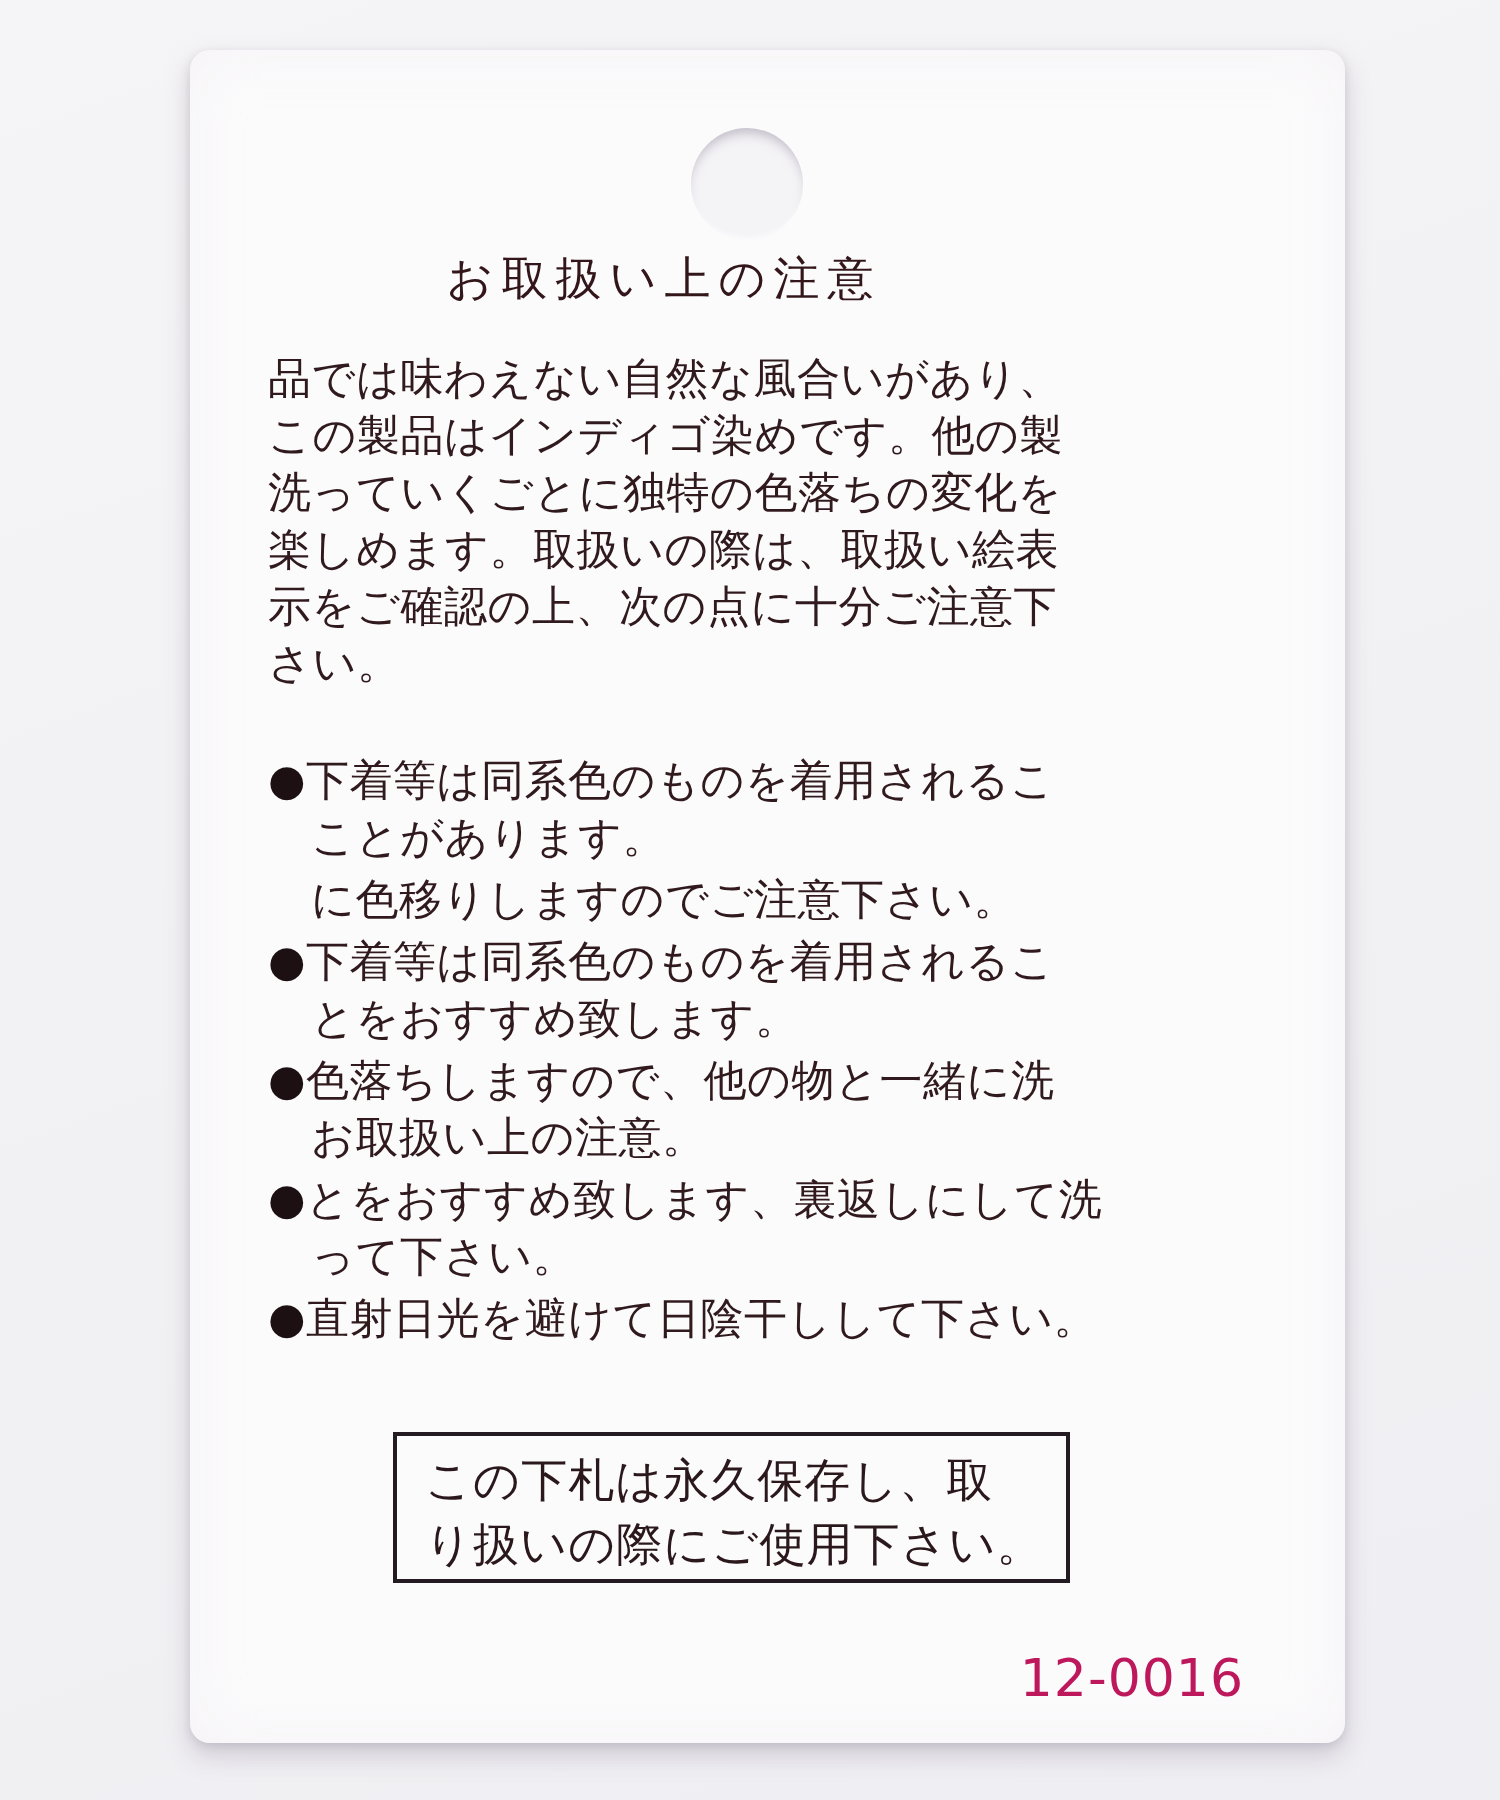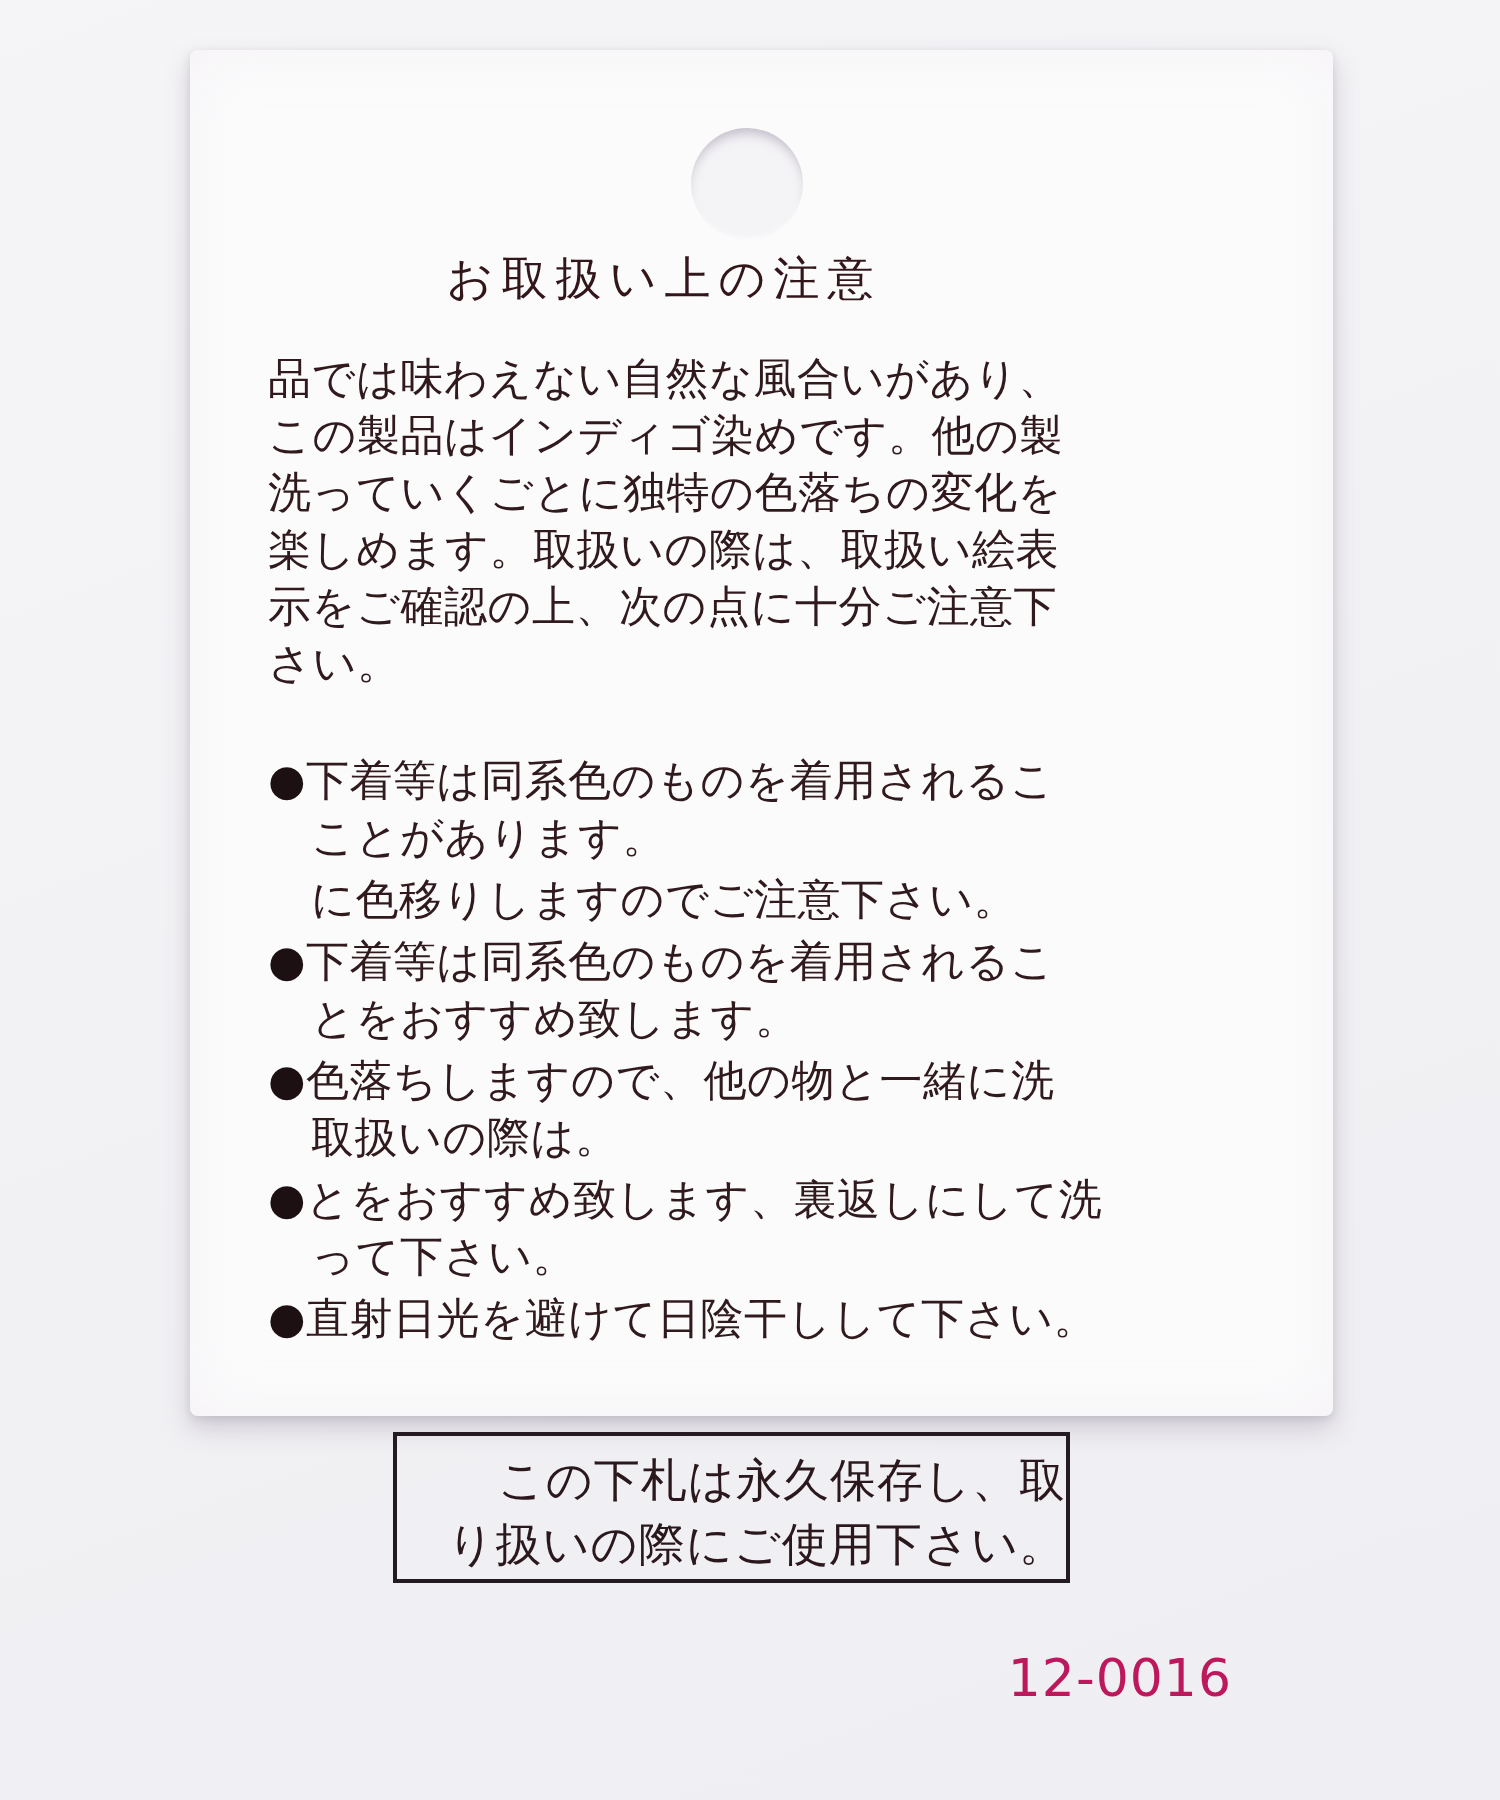"お取扱い上の注意" .tag-card { border-radius: 8px -> 20px; height: 1366px -> 1693px; padding-left: none -> 12px }
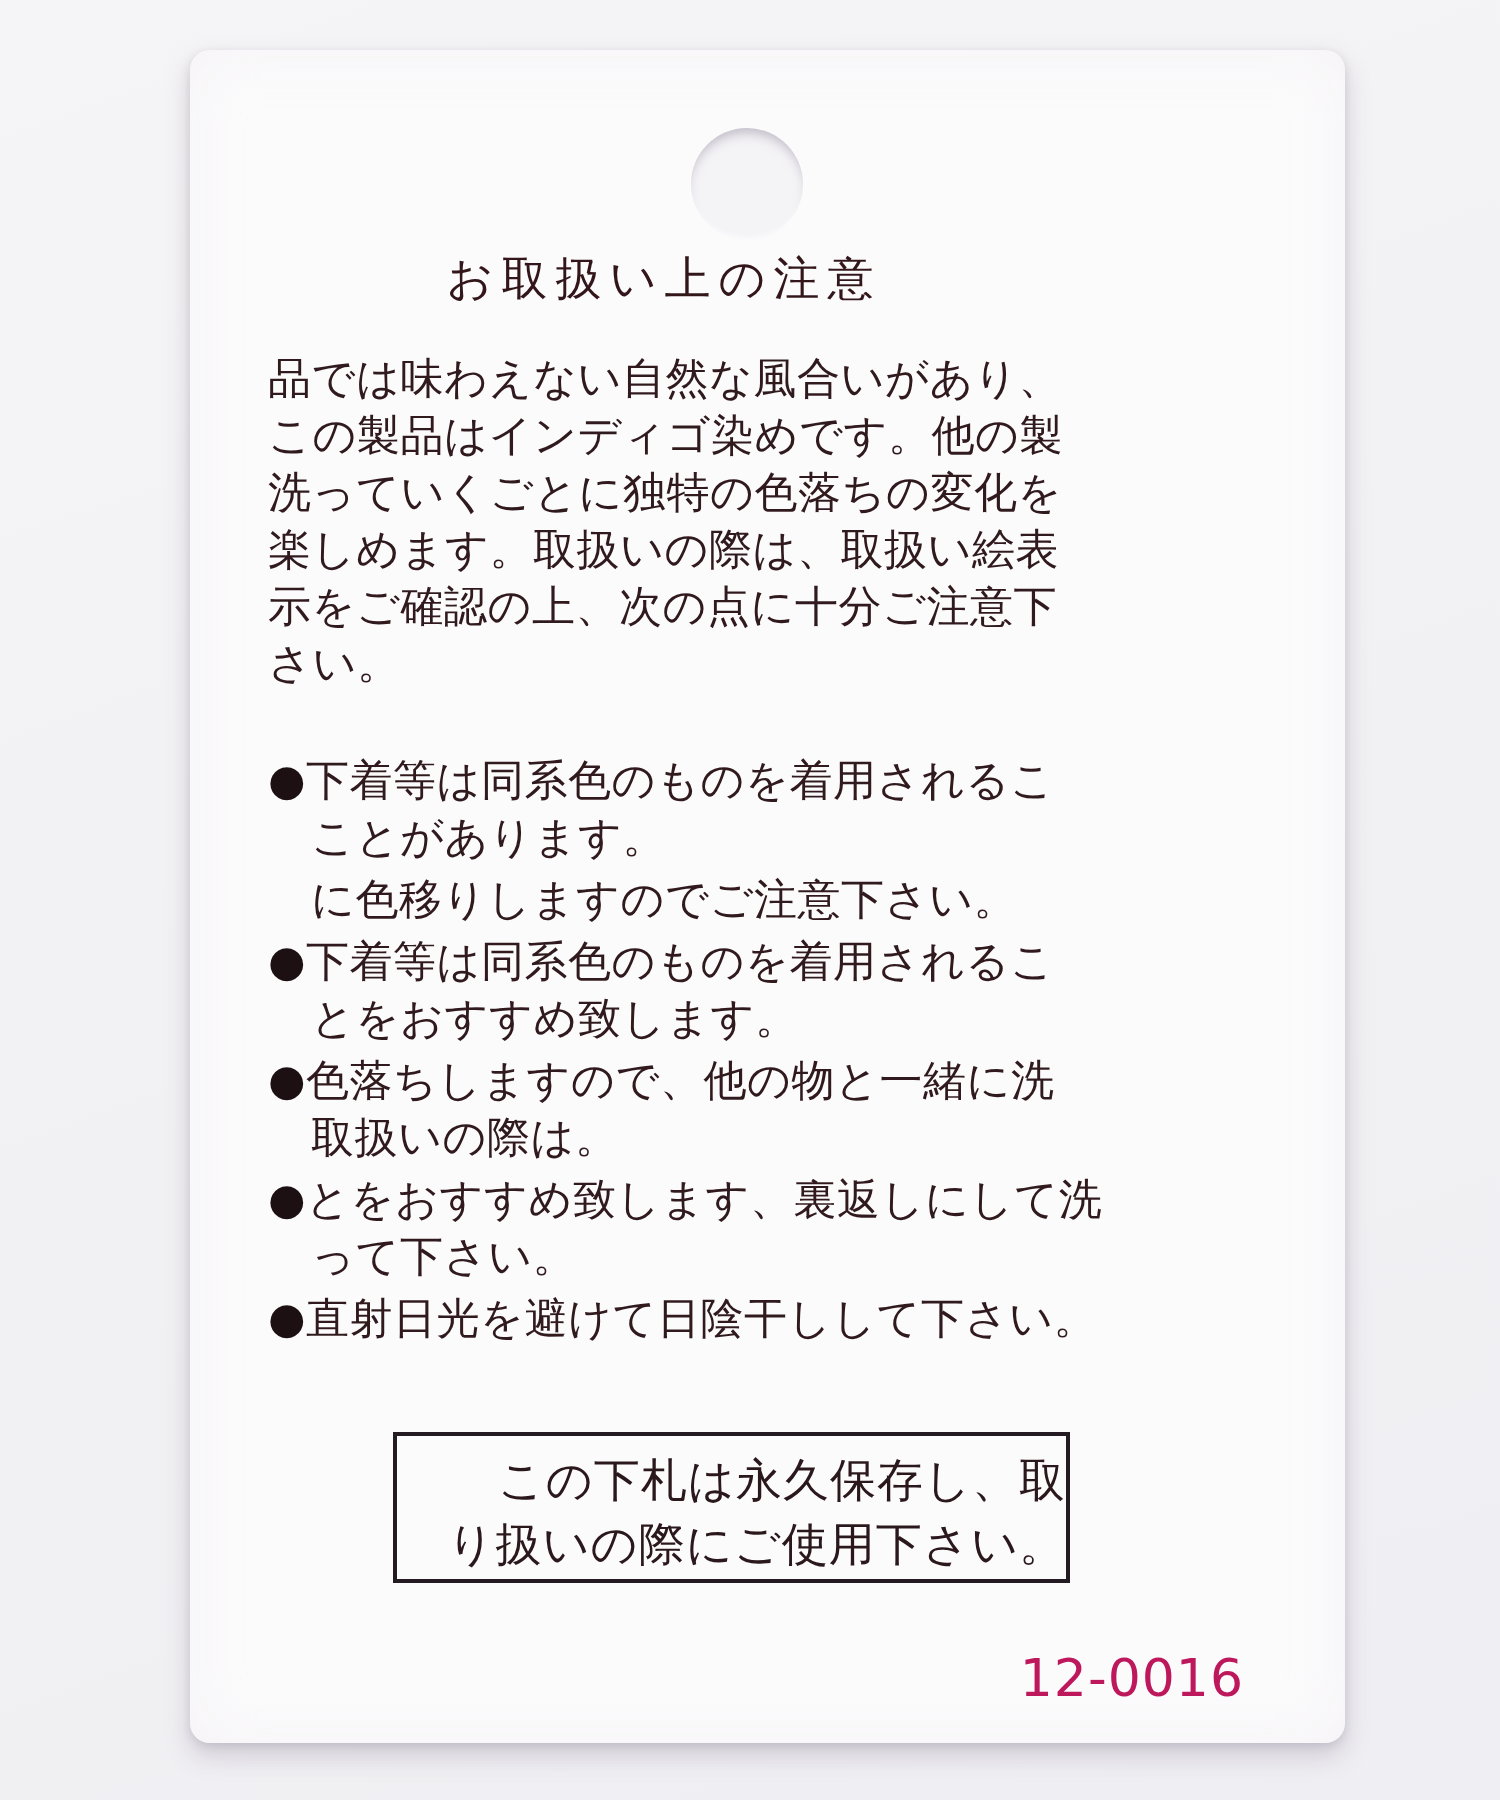"取扱いの際は。" div.b-line { text: 取扱いの際は -> お取扱い上の注意 }
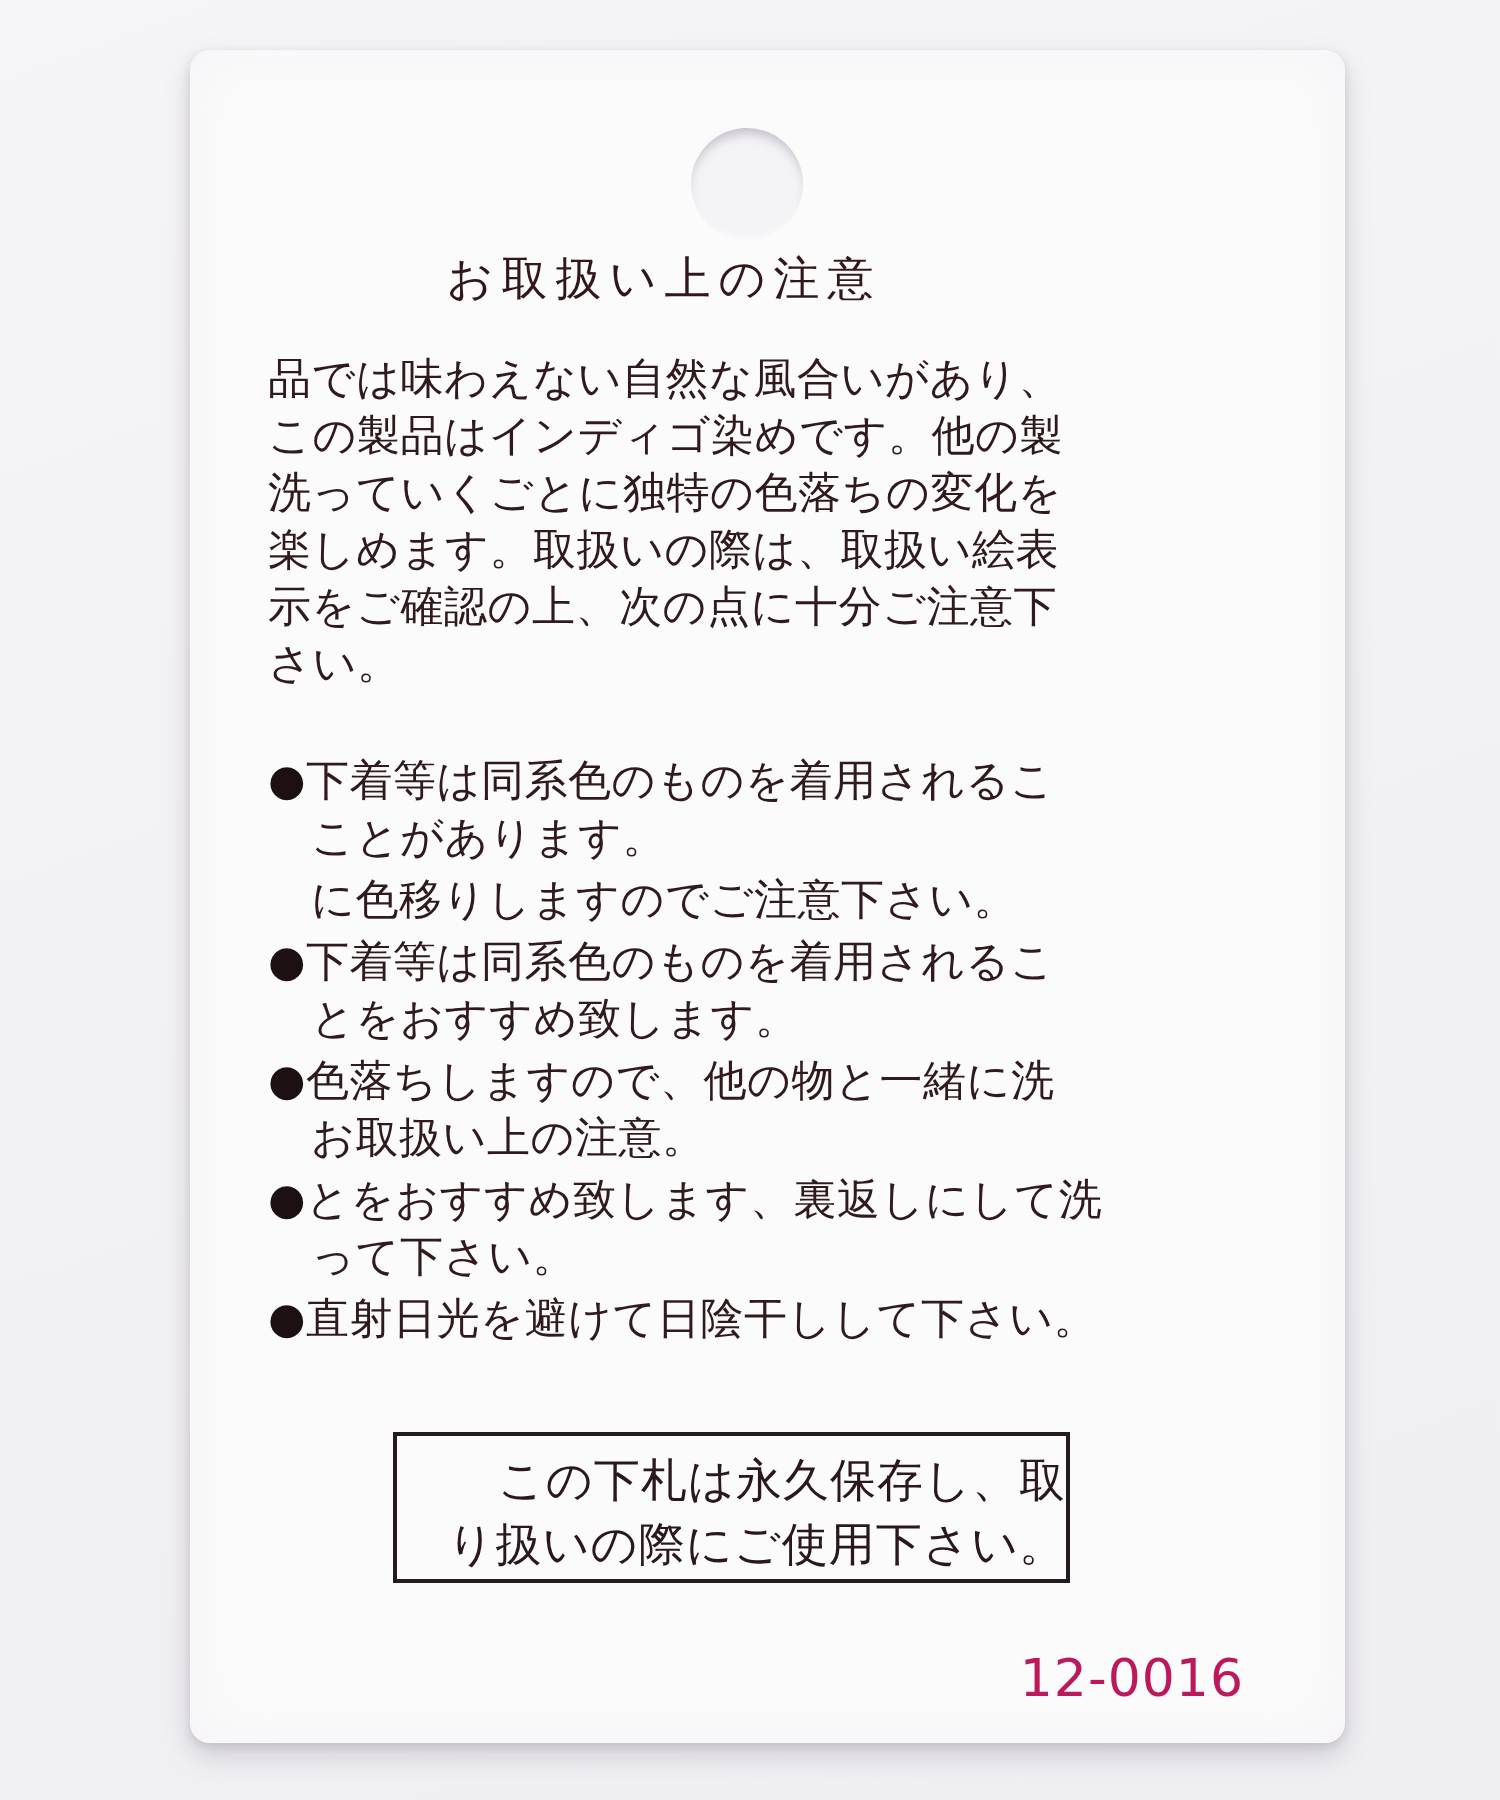"この下札は永久保存し、取" .notice-line { text-align: right -> none }
